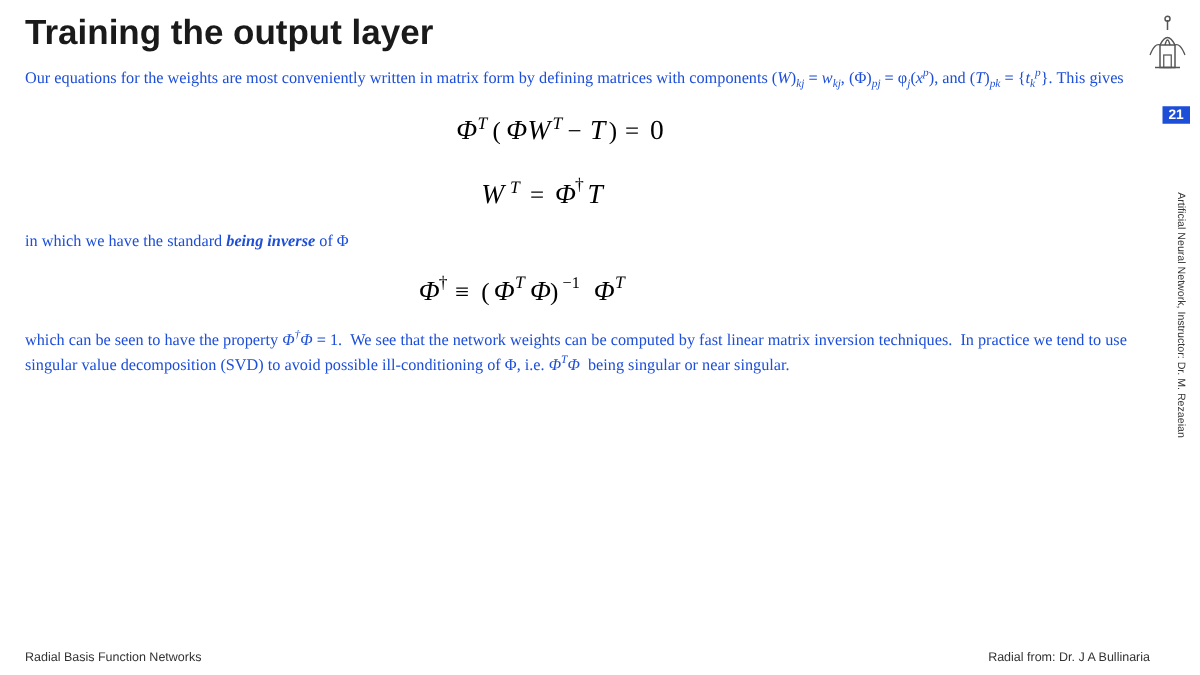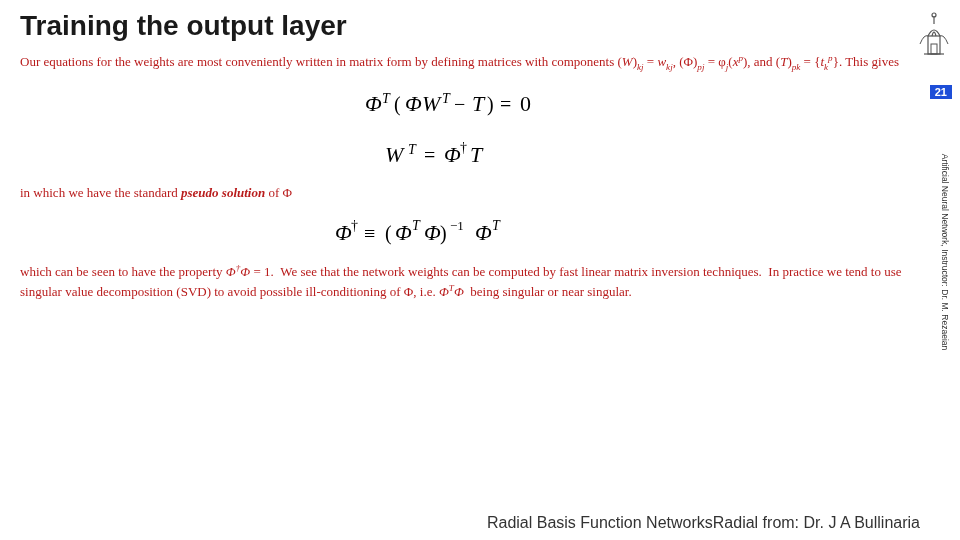"Our equations for the weights" .content { color: #b91c1c -> #1d4ed8 }
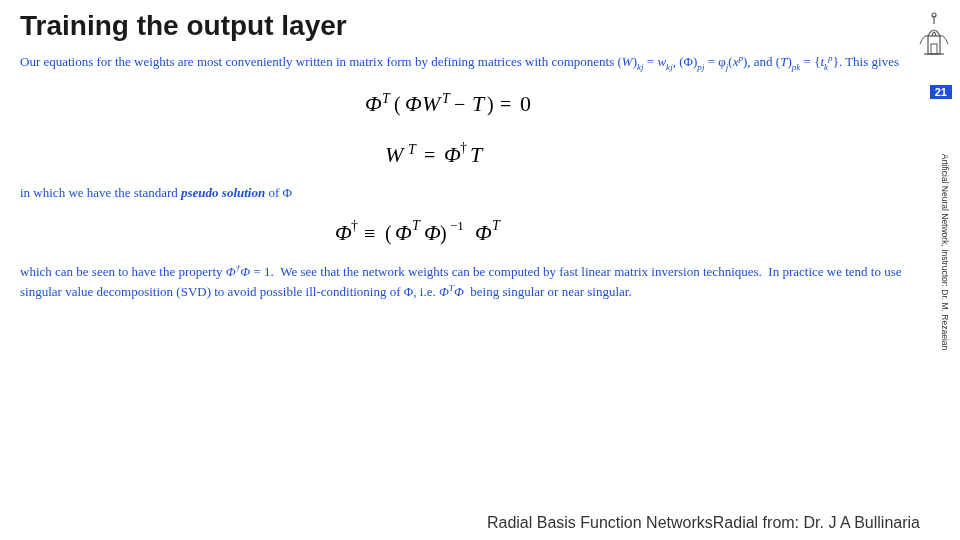"pseudo solution" span.bold-italic { text: pseudo solution -> being inverse }
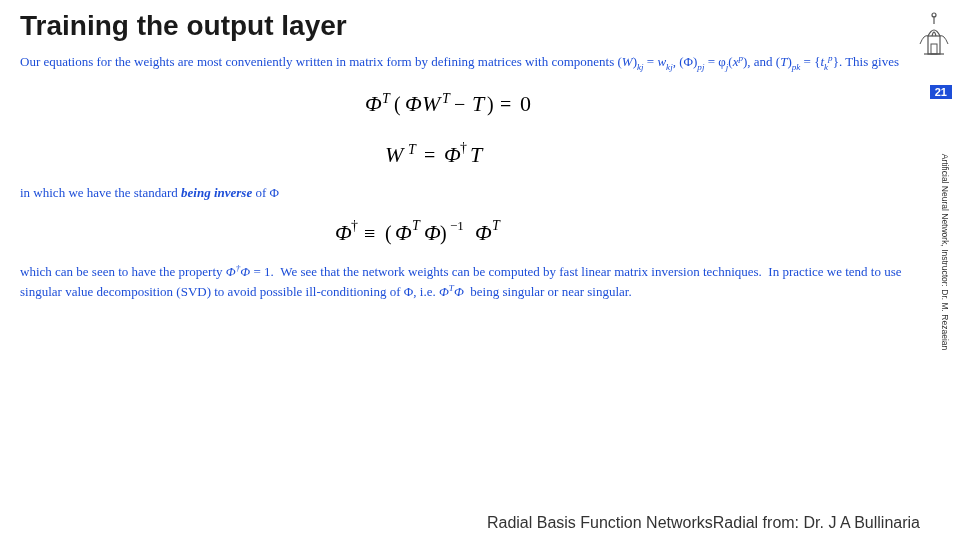"Radial Basis Function Networks" .footer { font-size: 16px -> 10px; justify-content: flex-end -> space-between }
